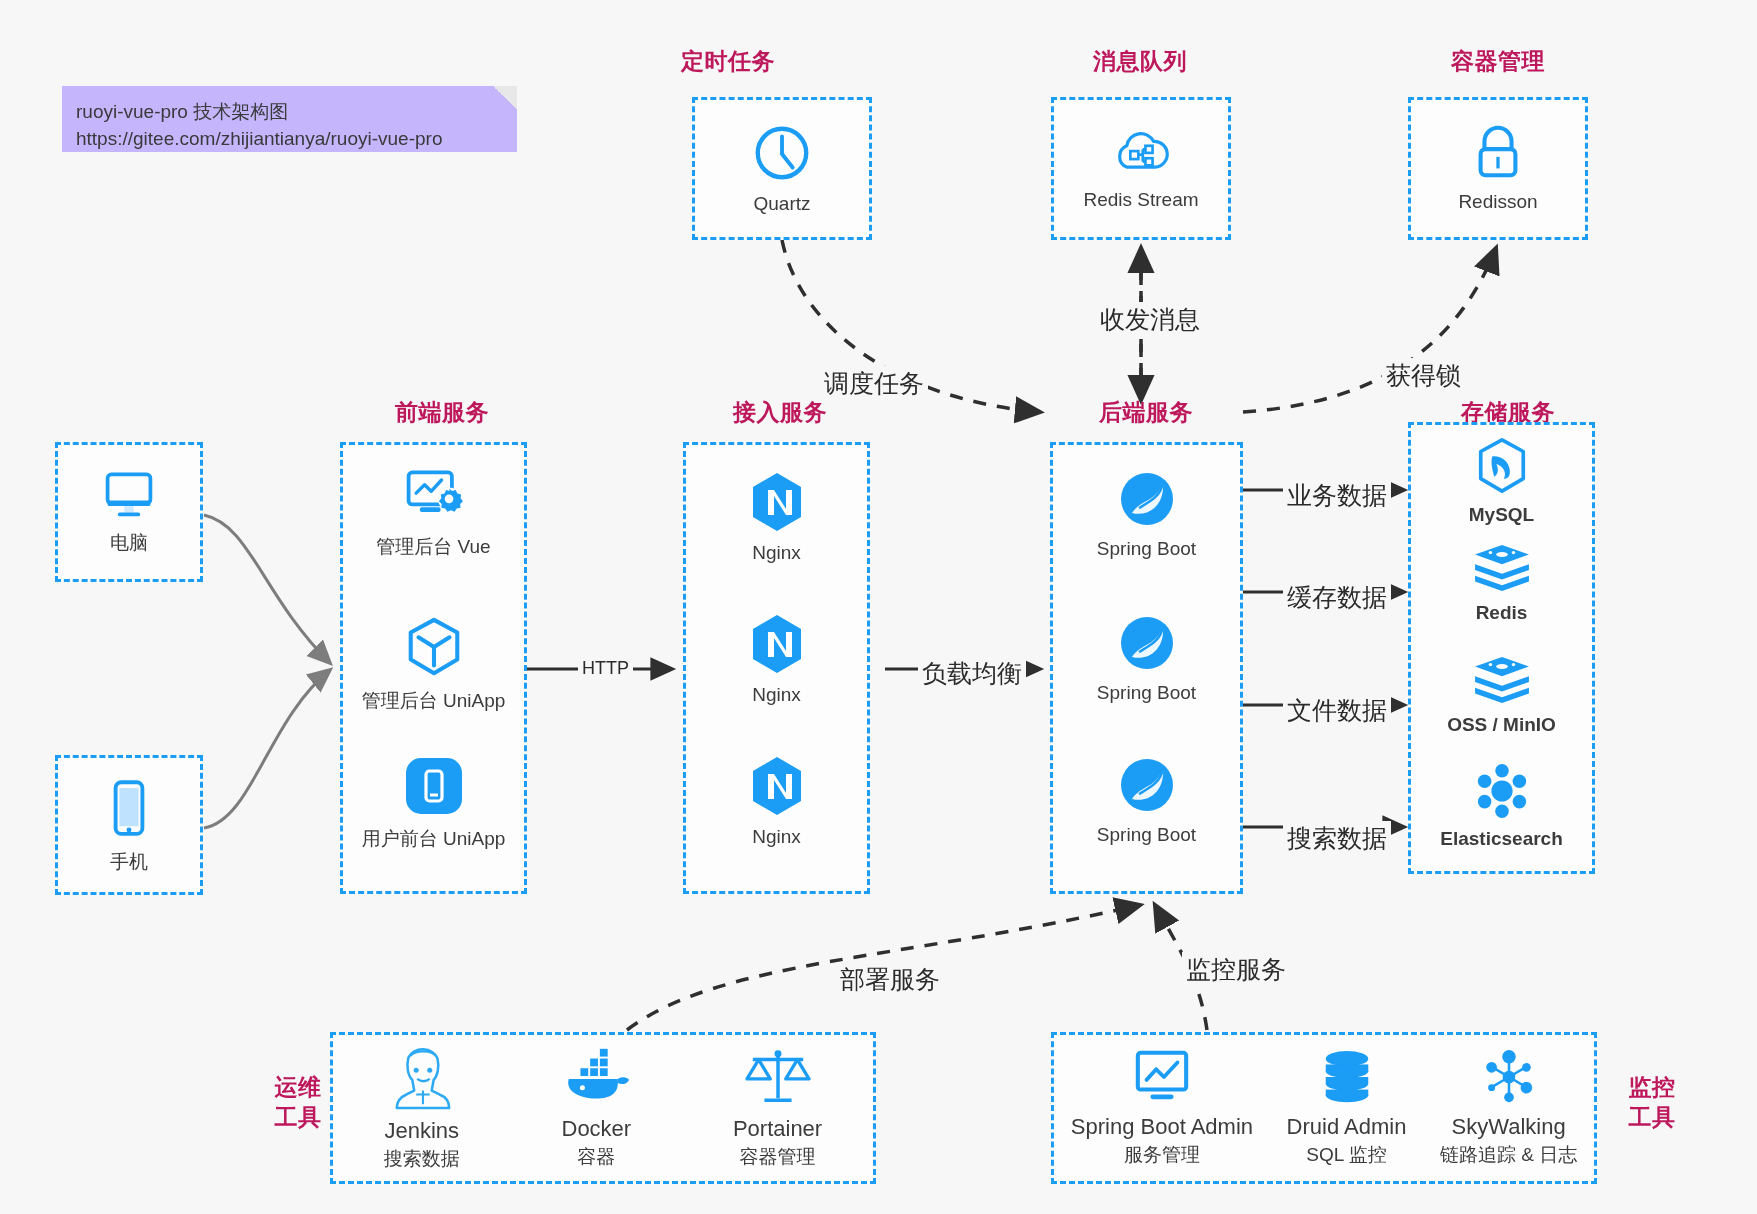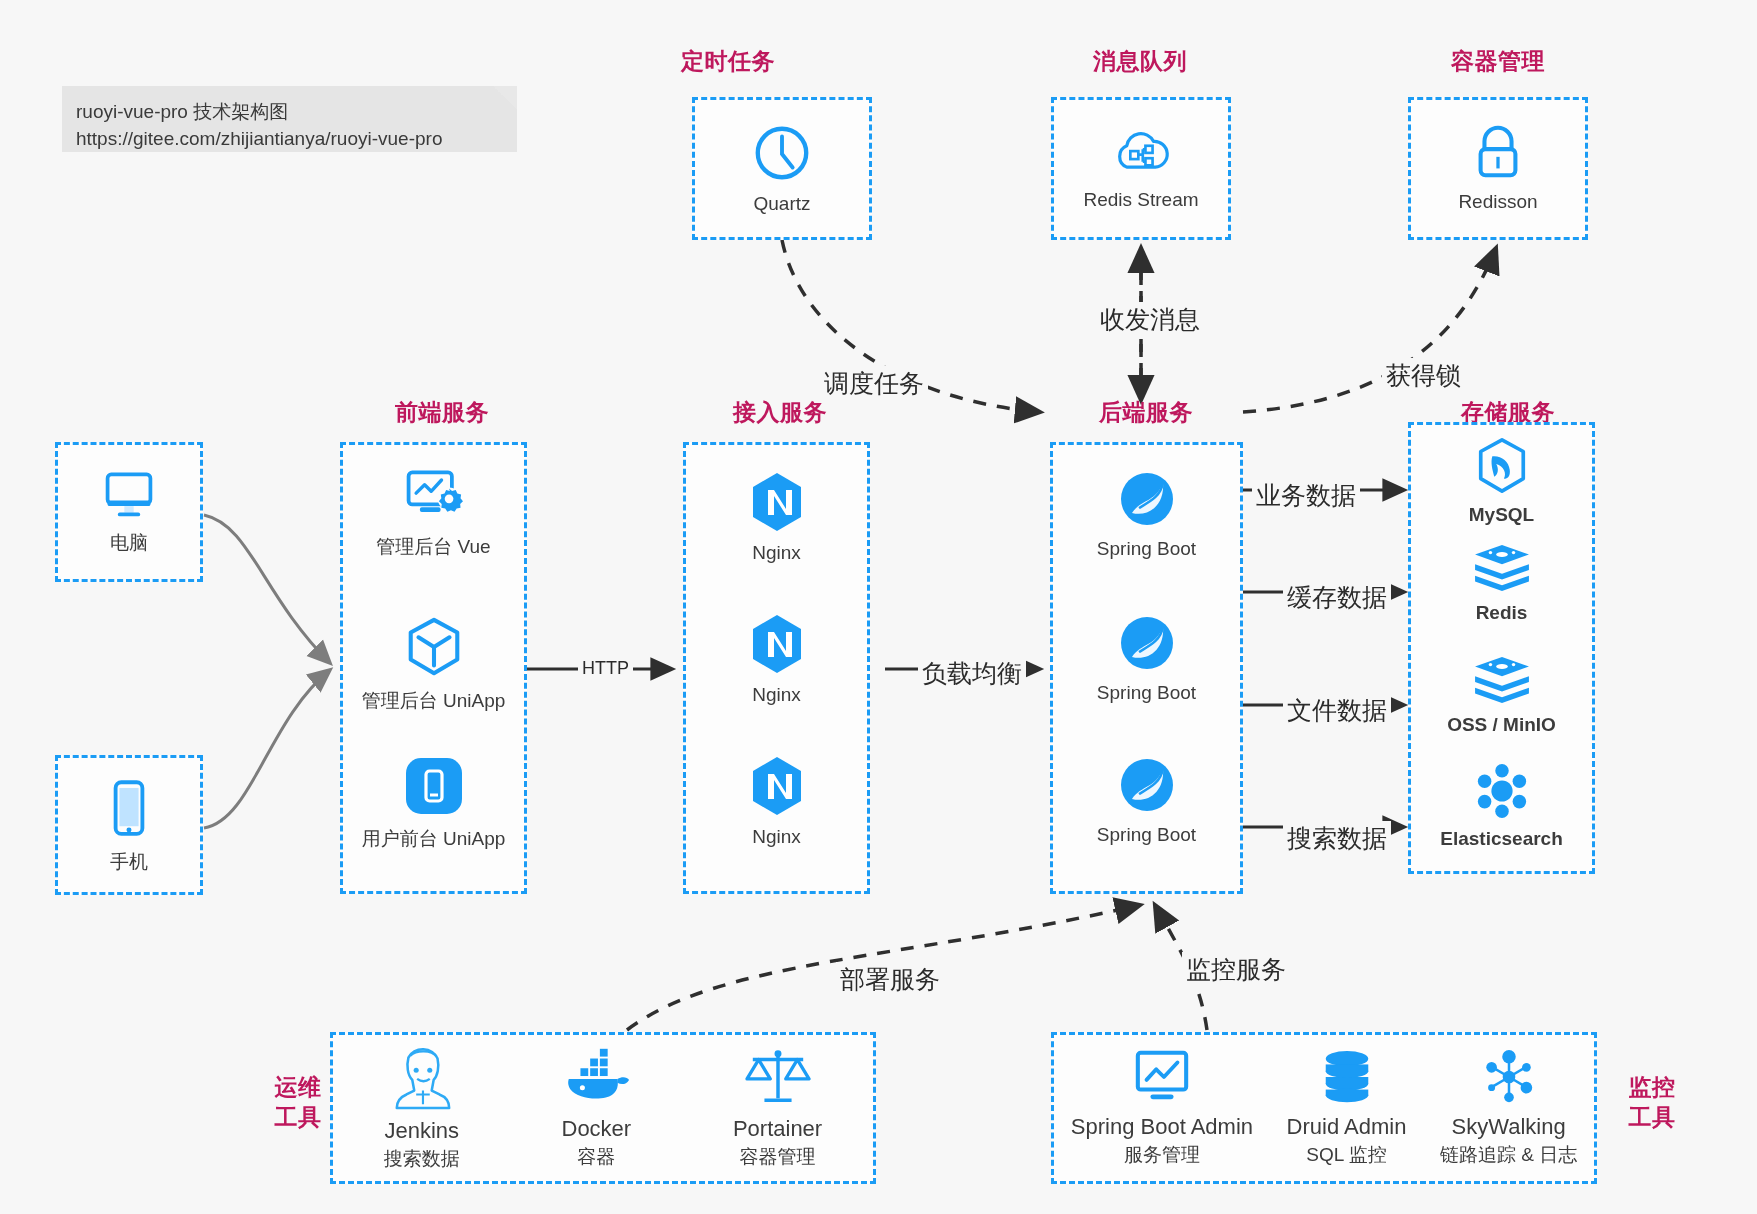"ruoyi-vue-pro 技术架构图" .note { background: #e5e5e5 -> #c4b5fd }
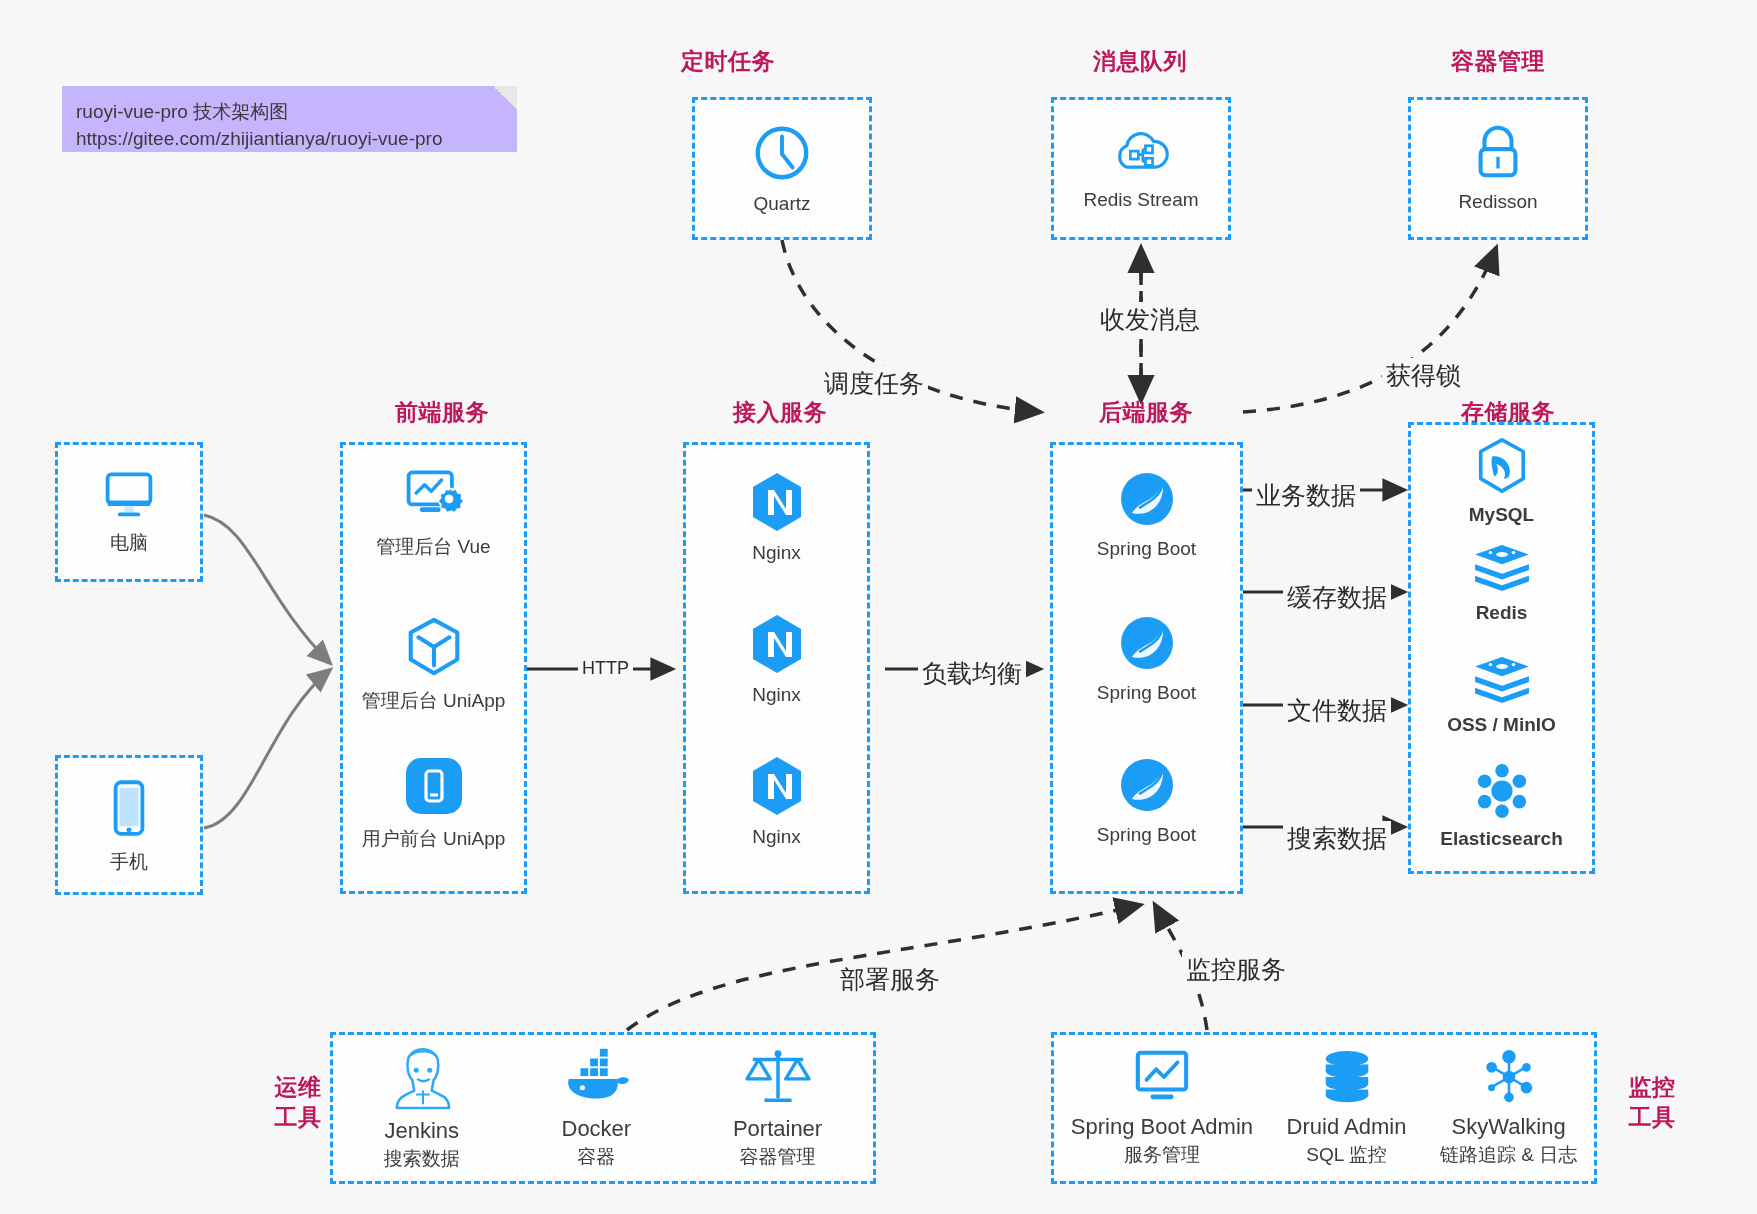"业务数据" div.elabel { left: 1252px -> 1283px }
